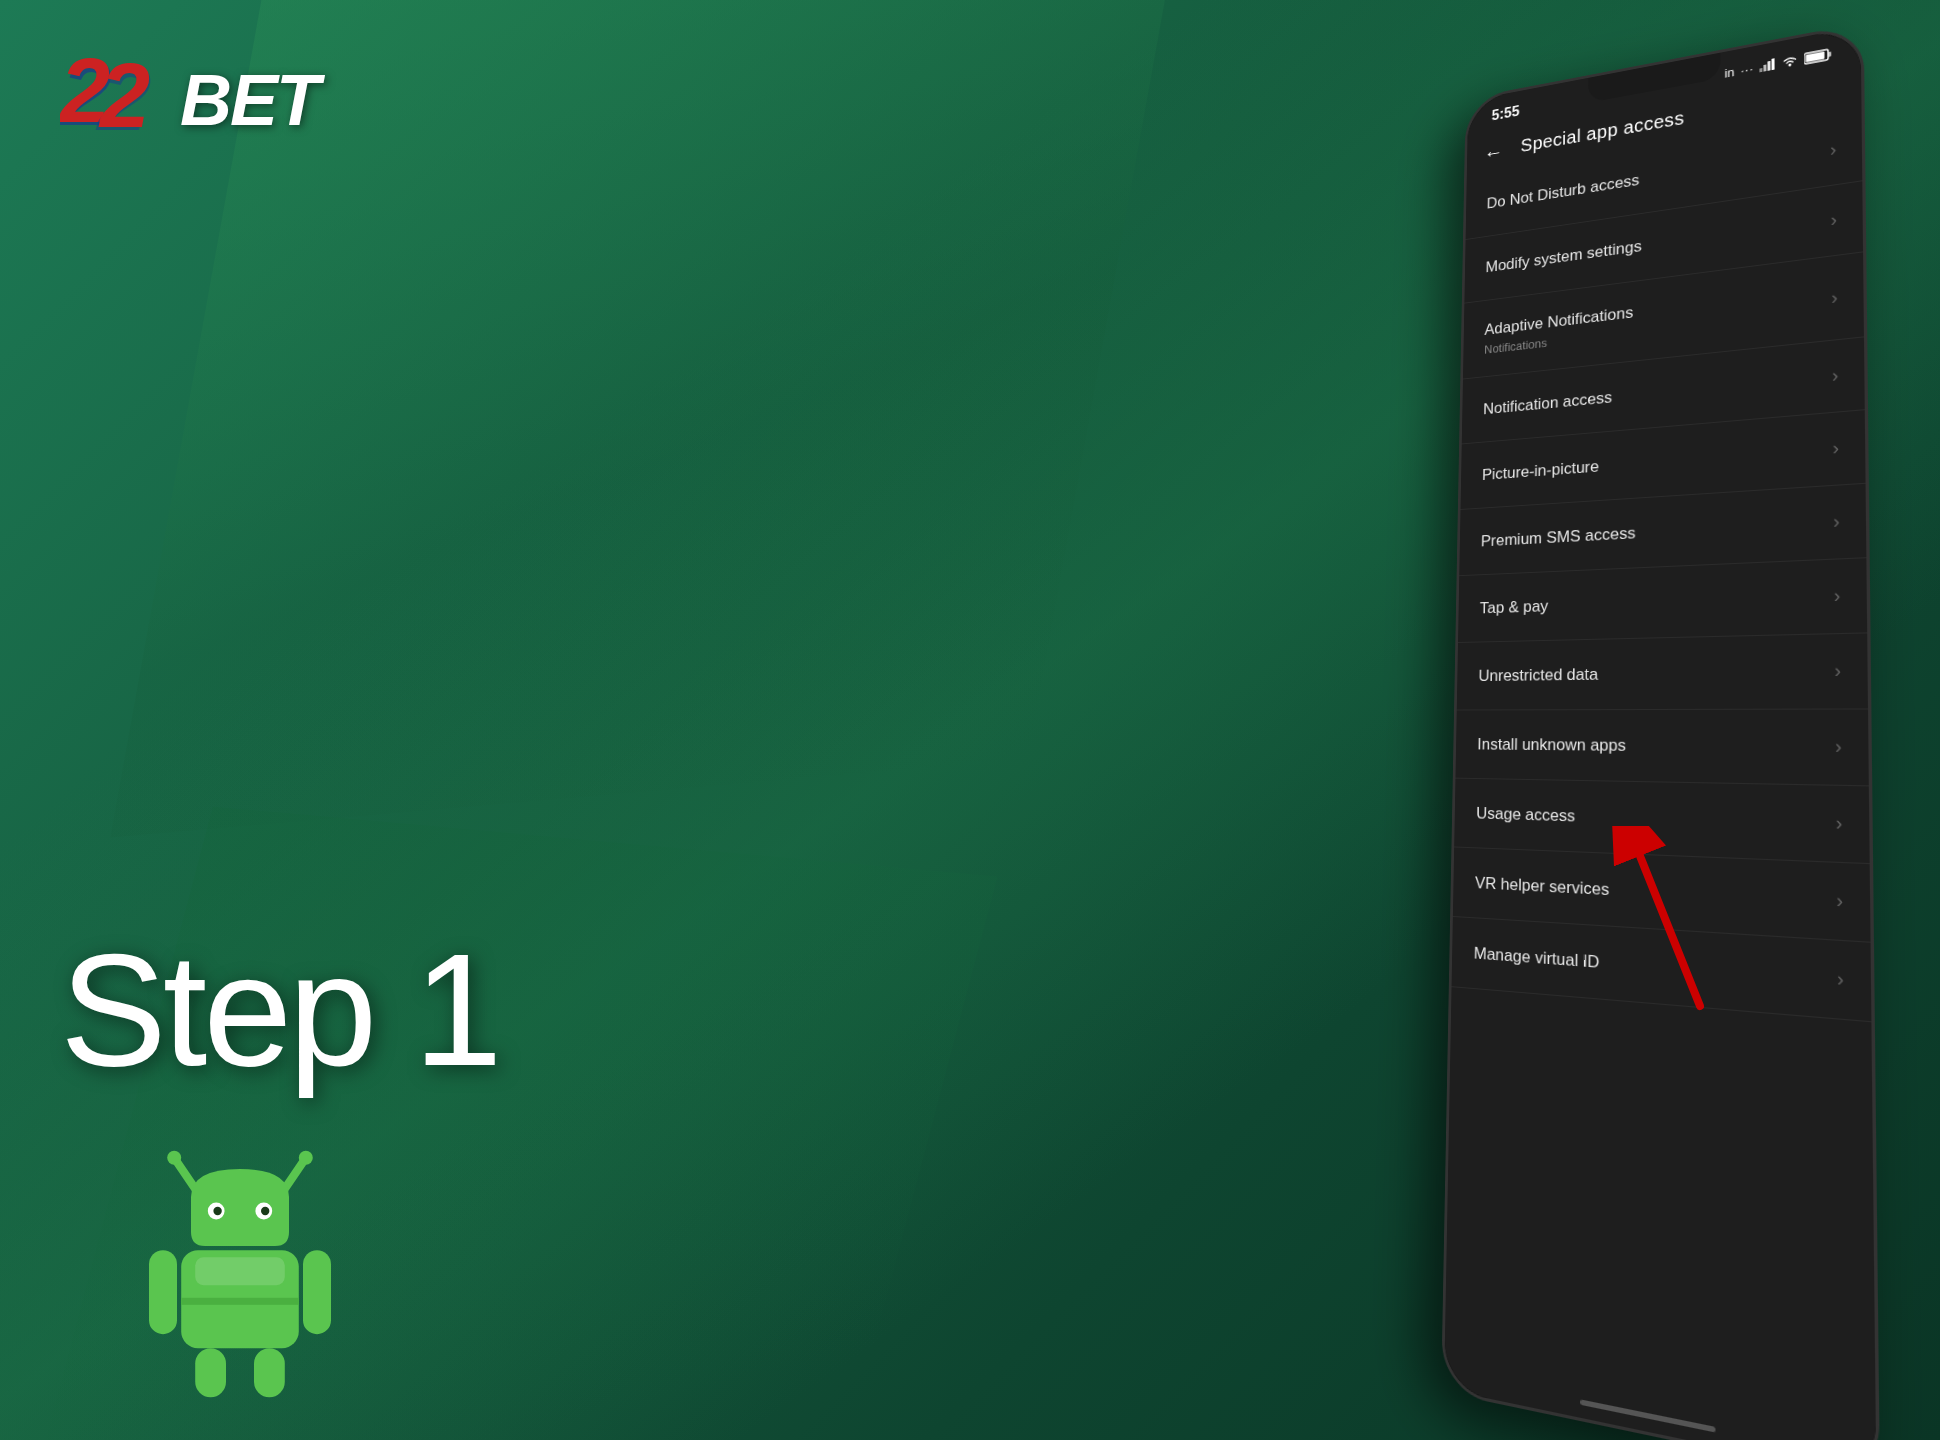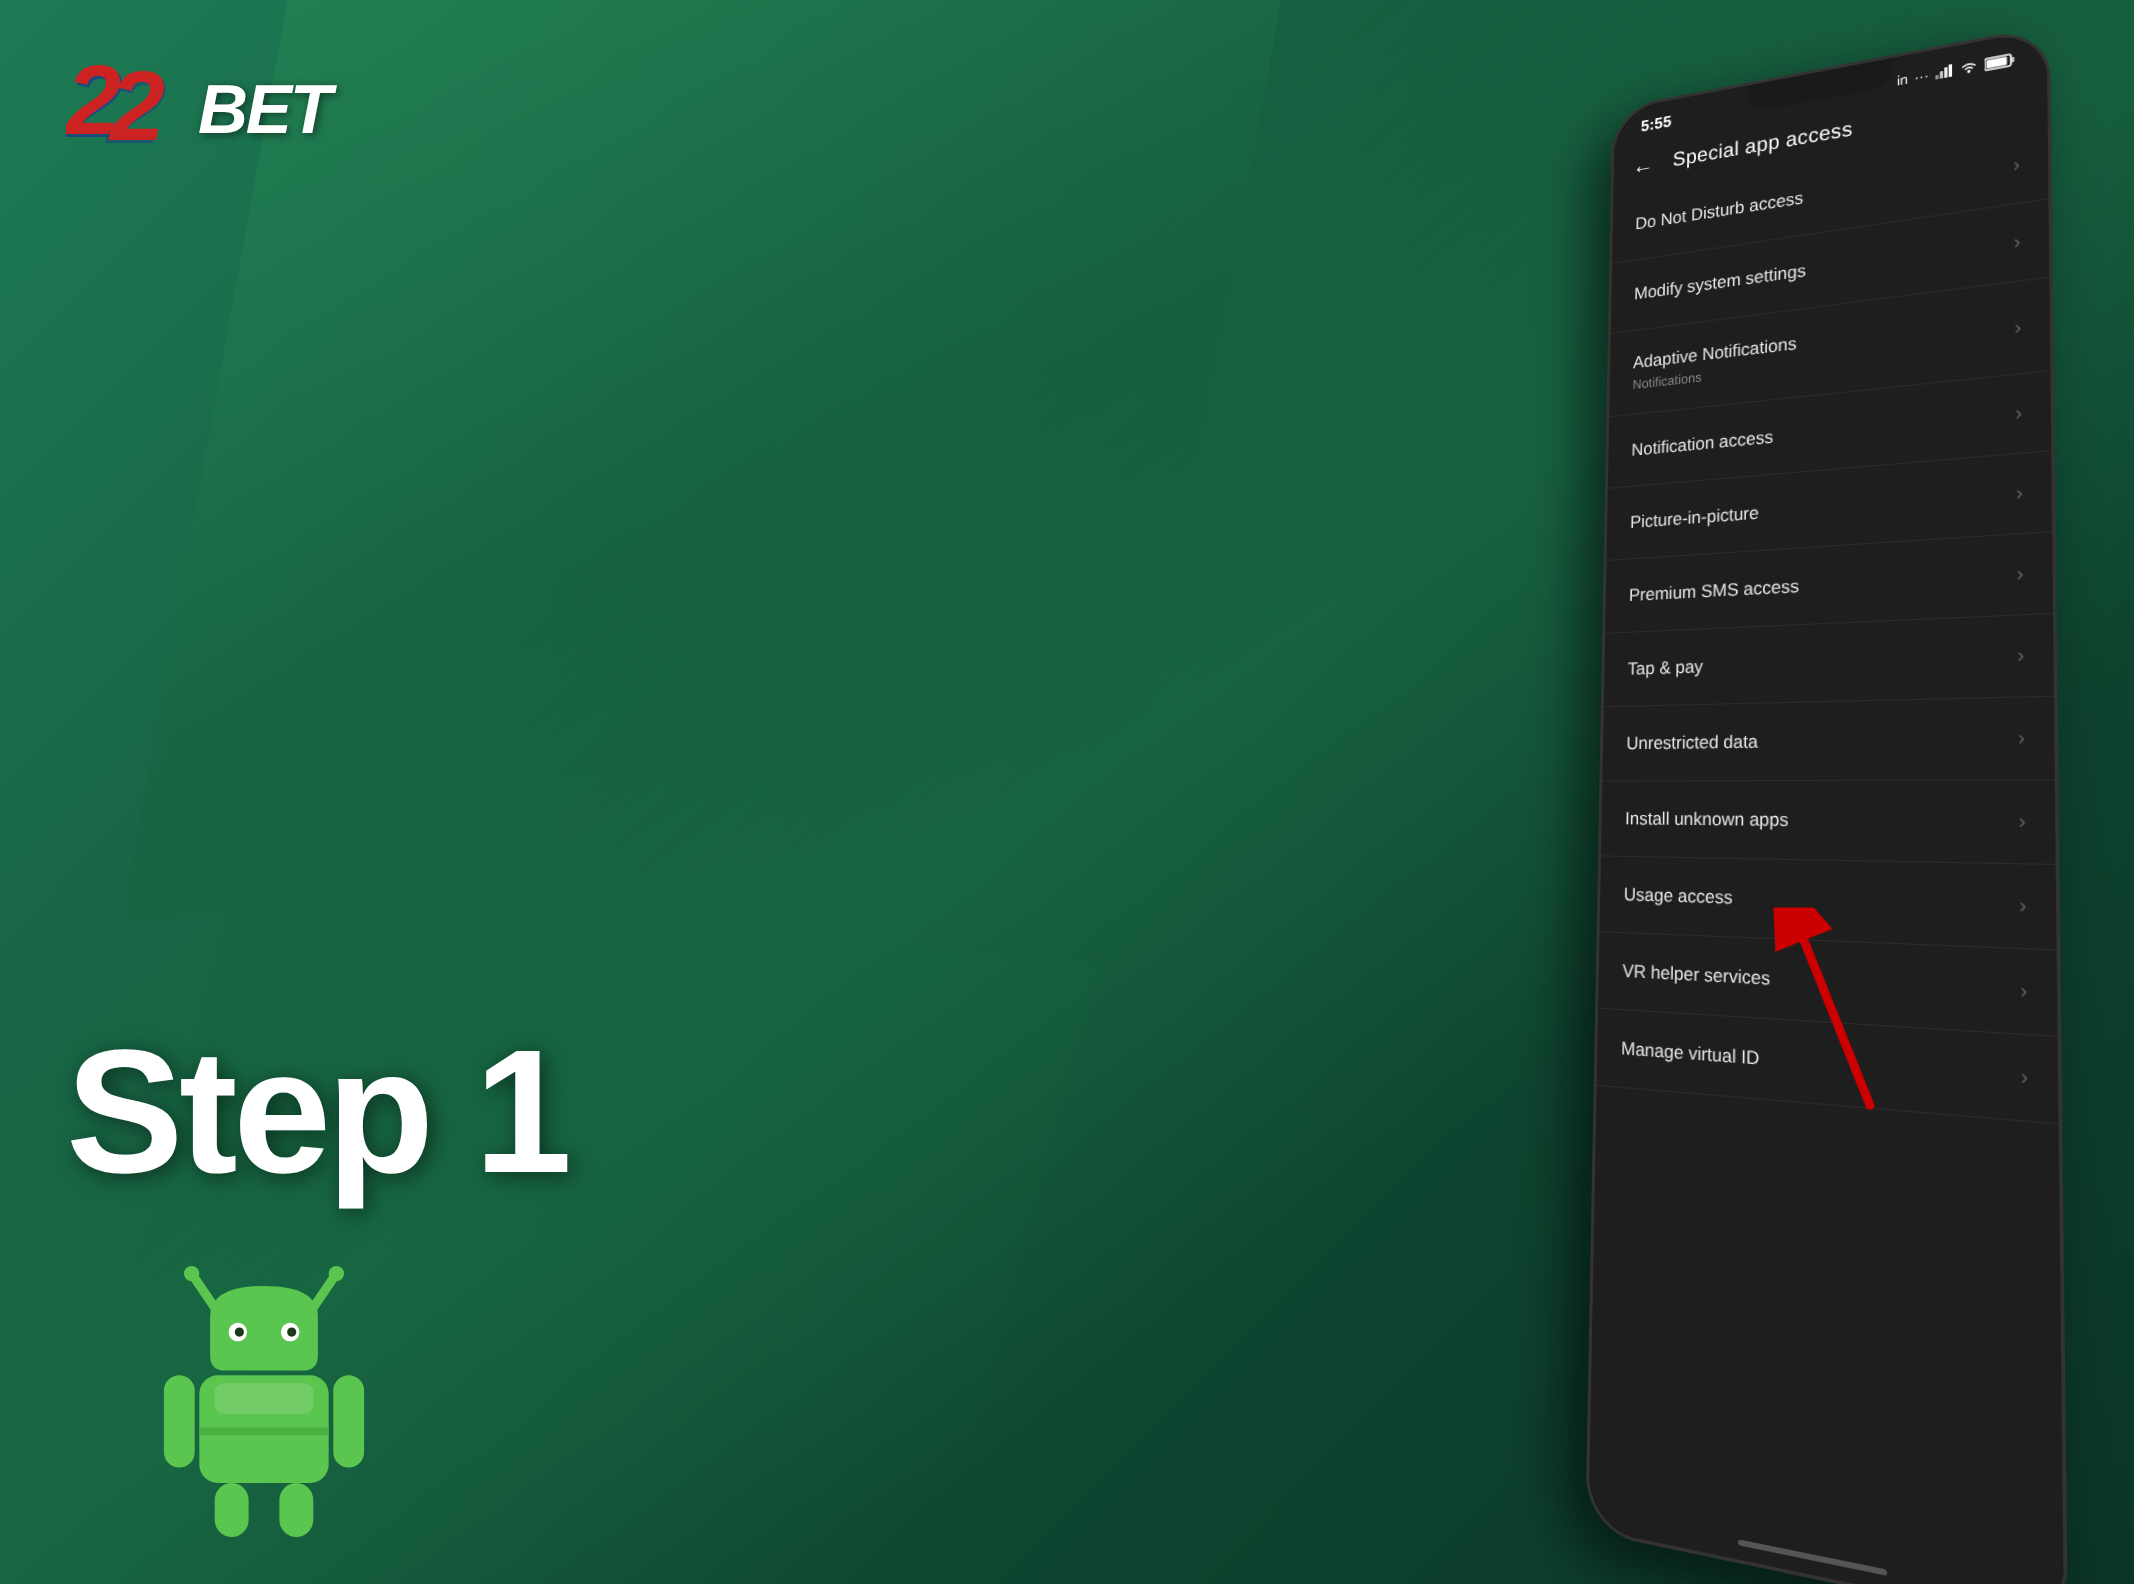"BET" .logo-bet { font-size: 63px -> 72px }
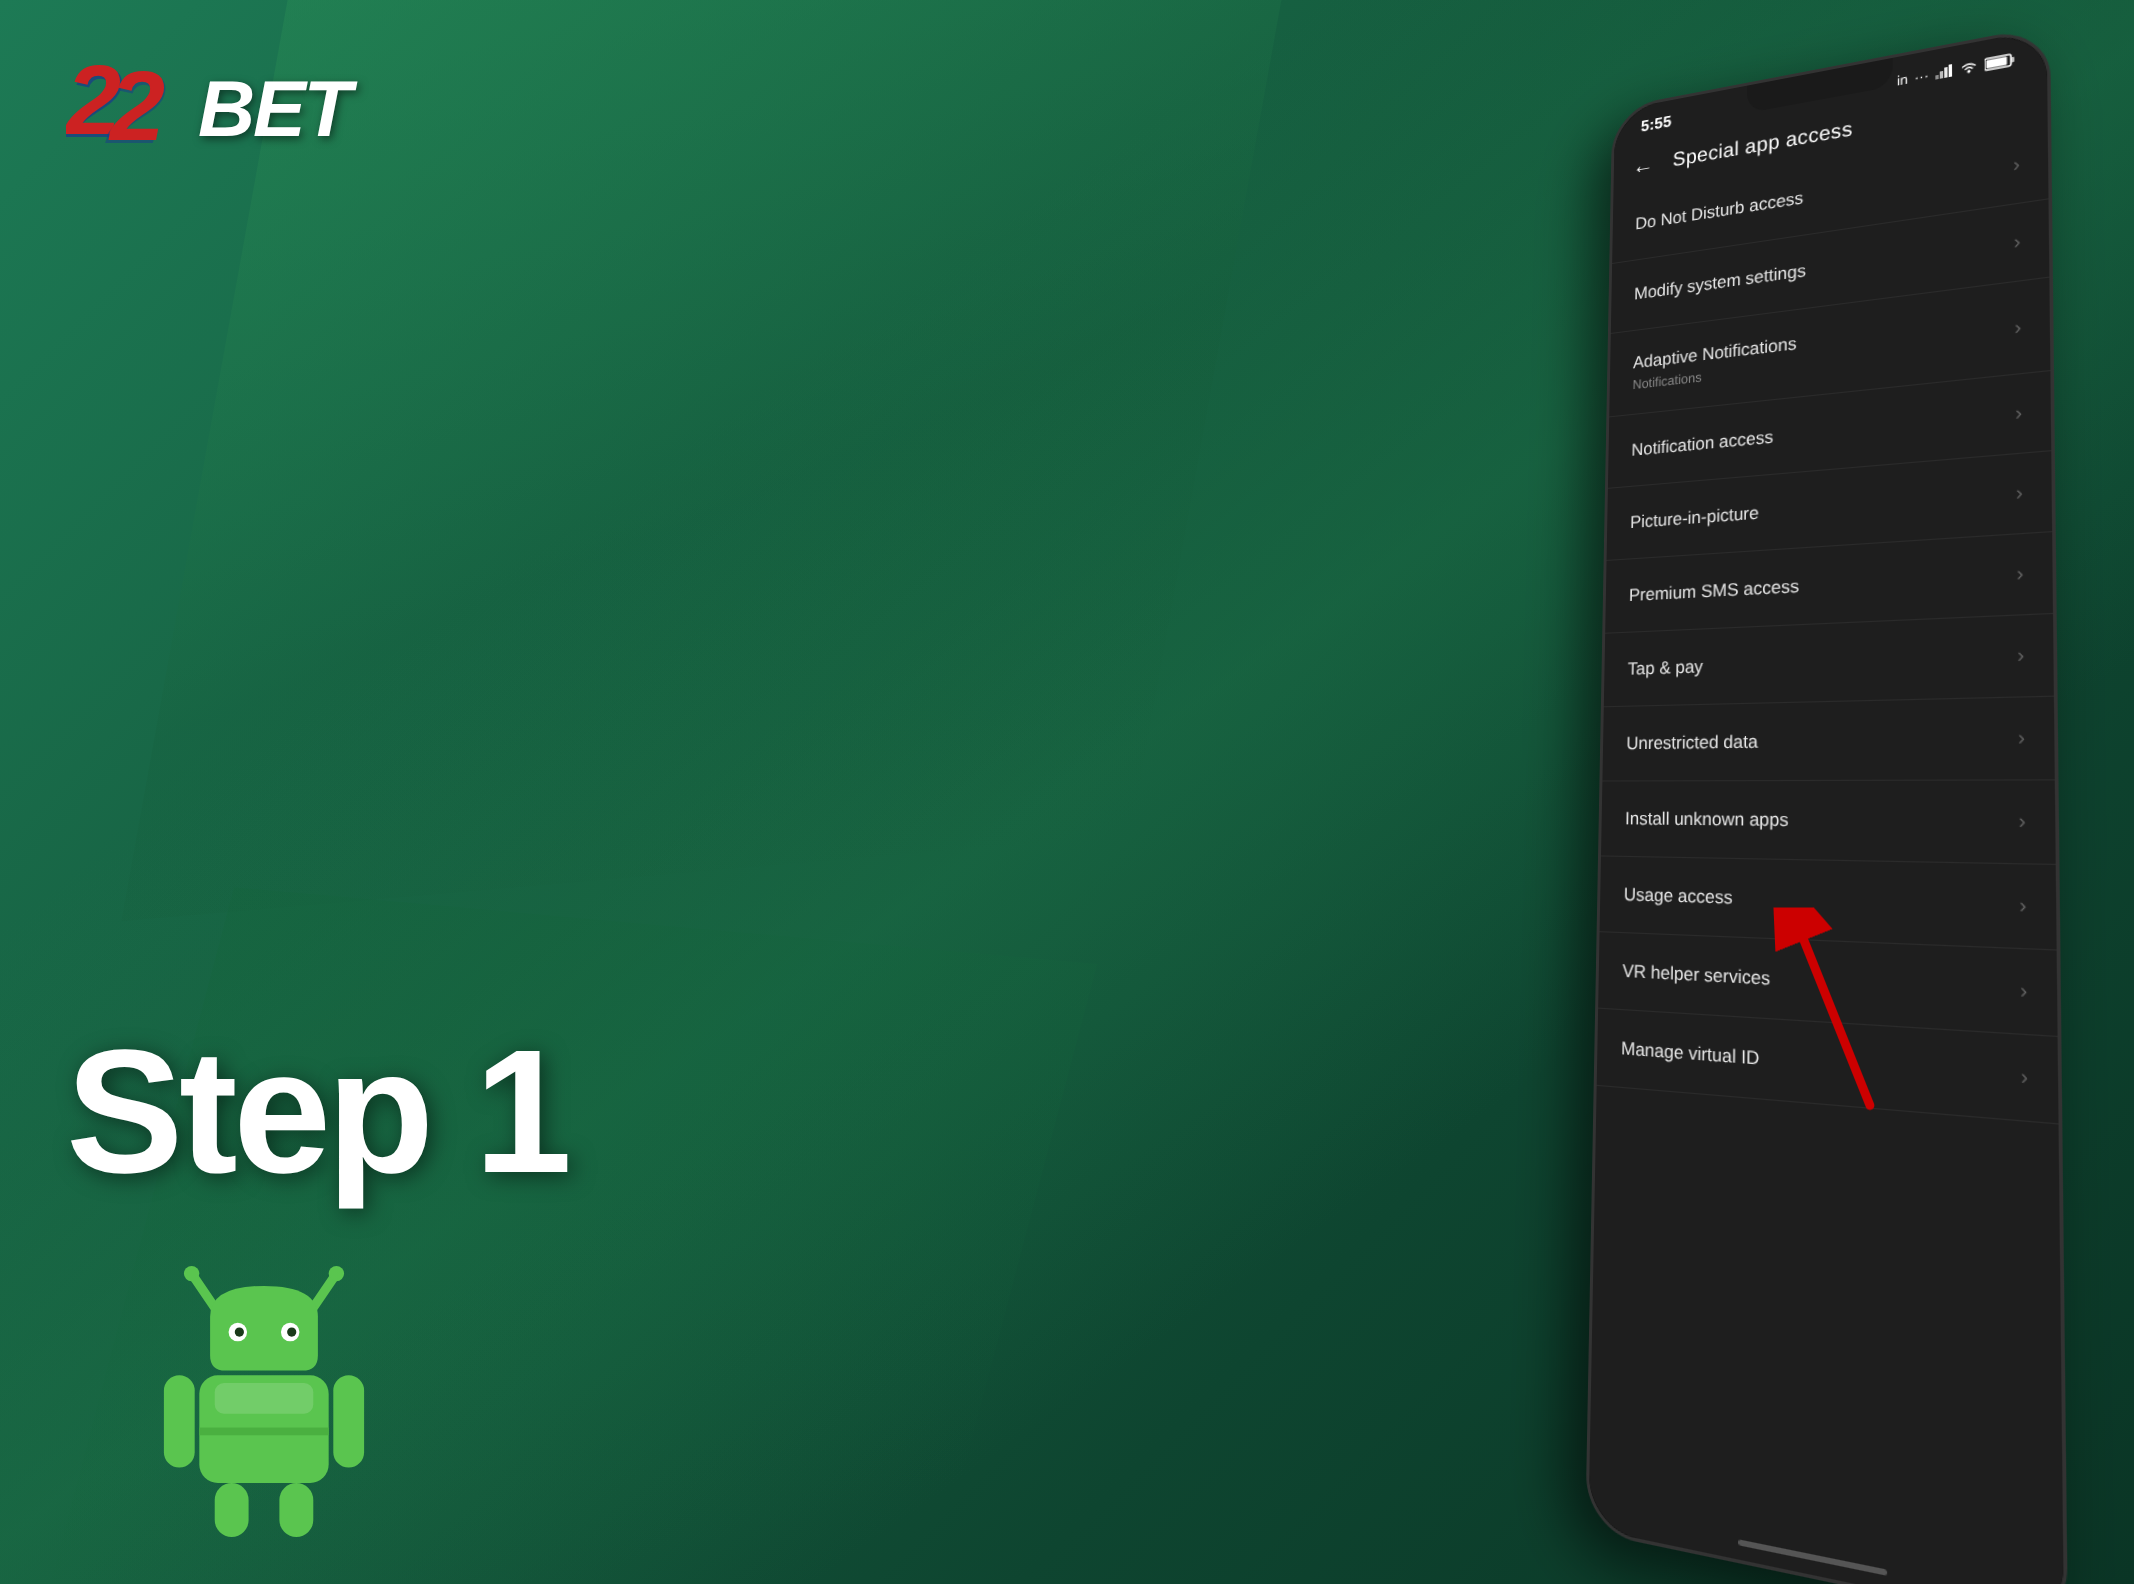"Step 1" .step-text { font-weight: 700 -> 400 }
